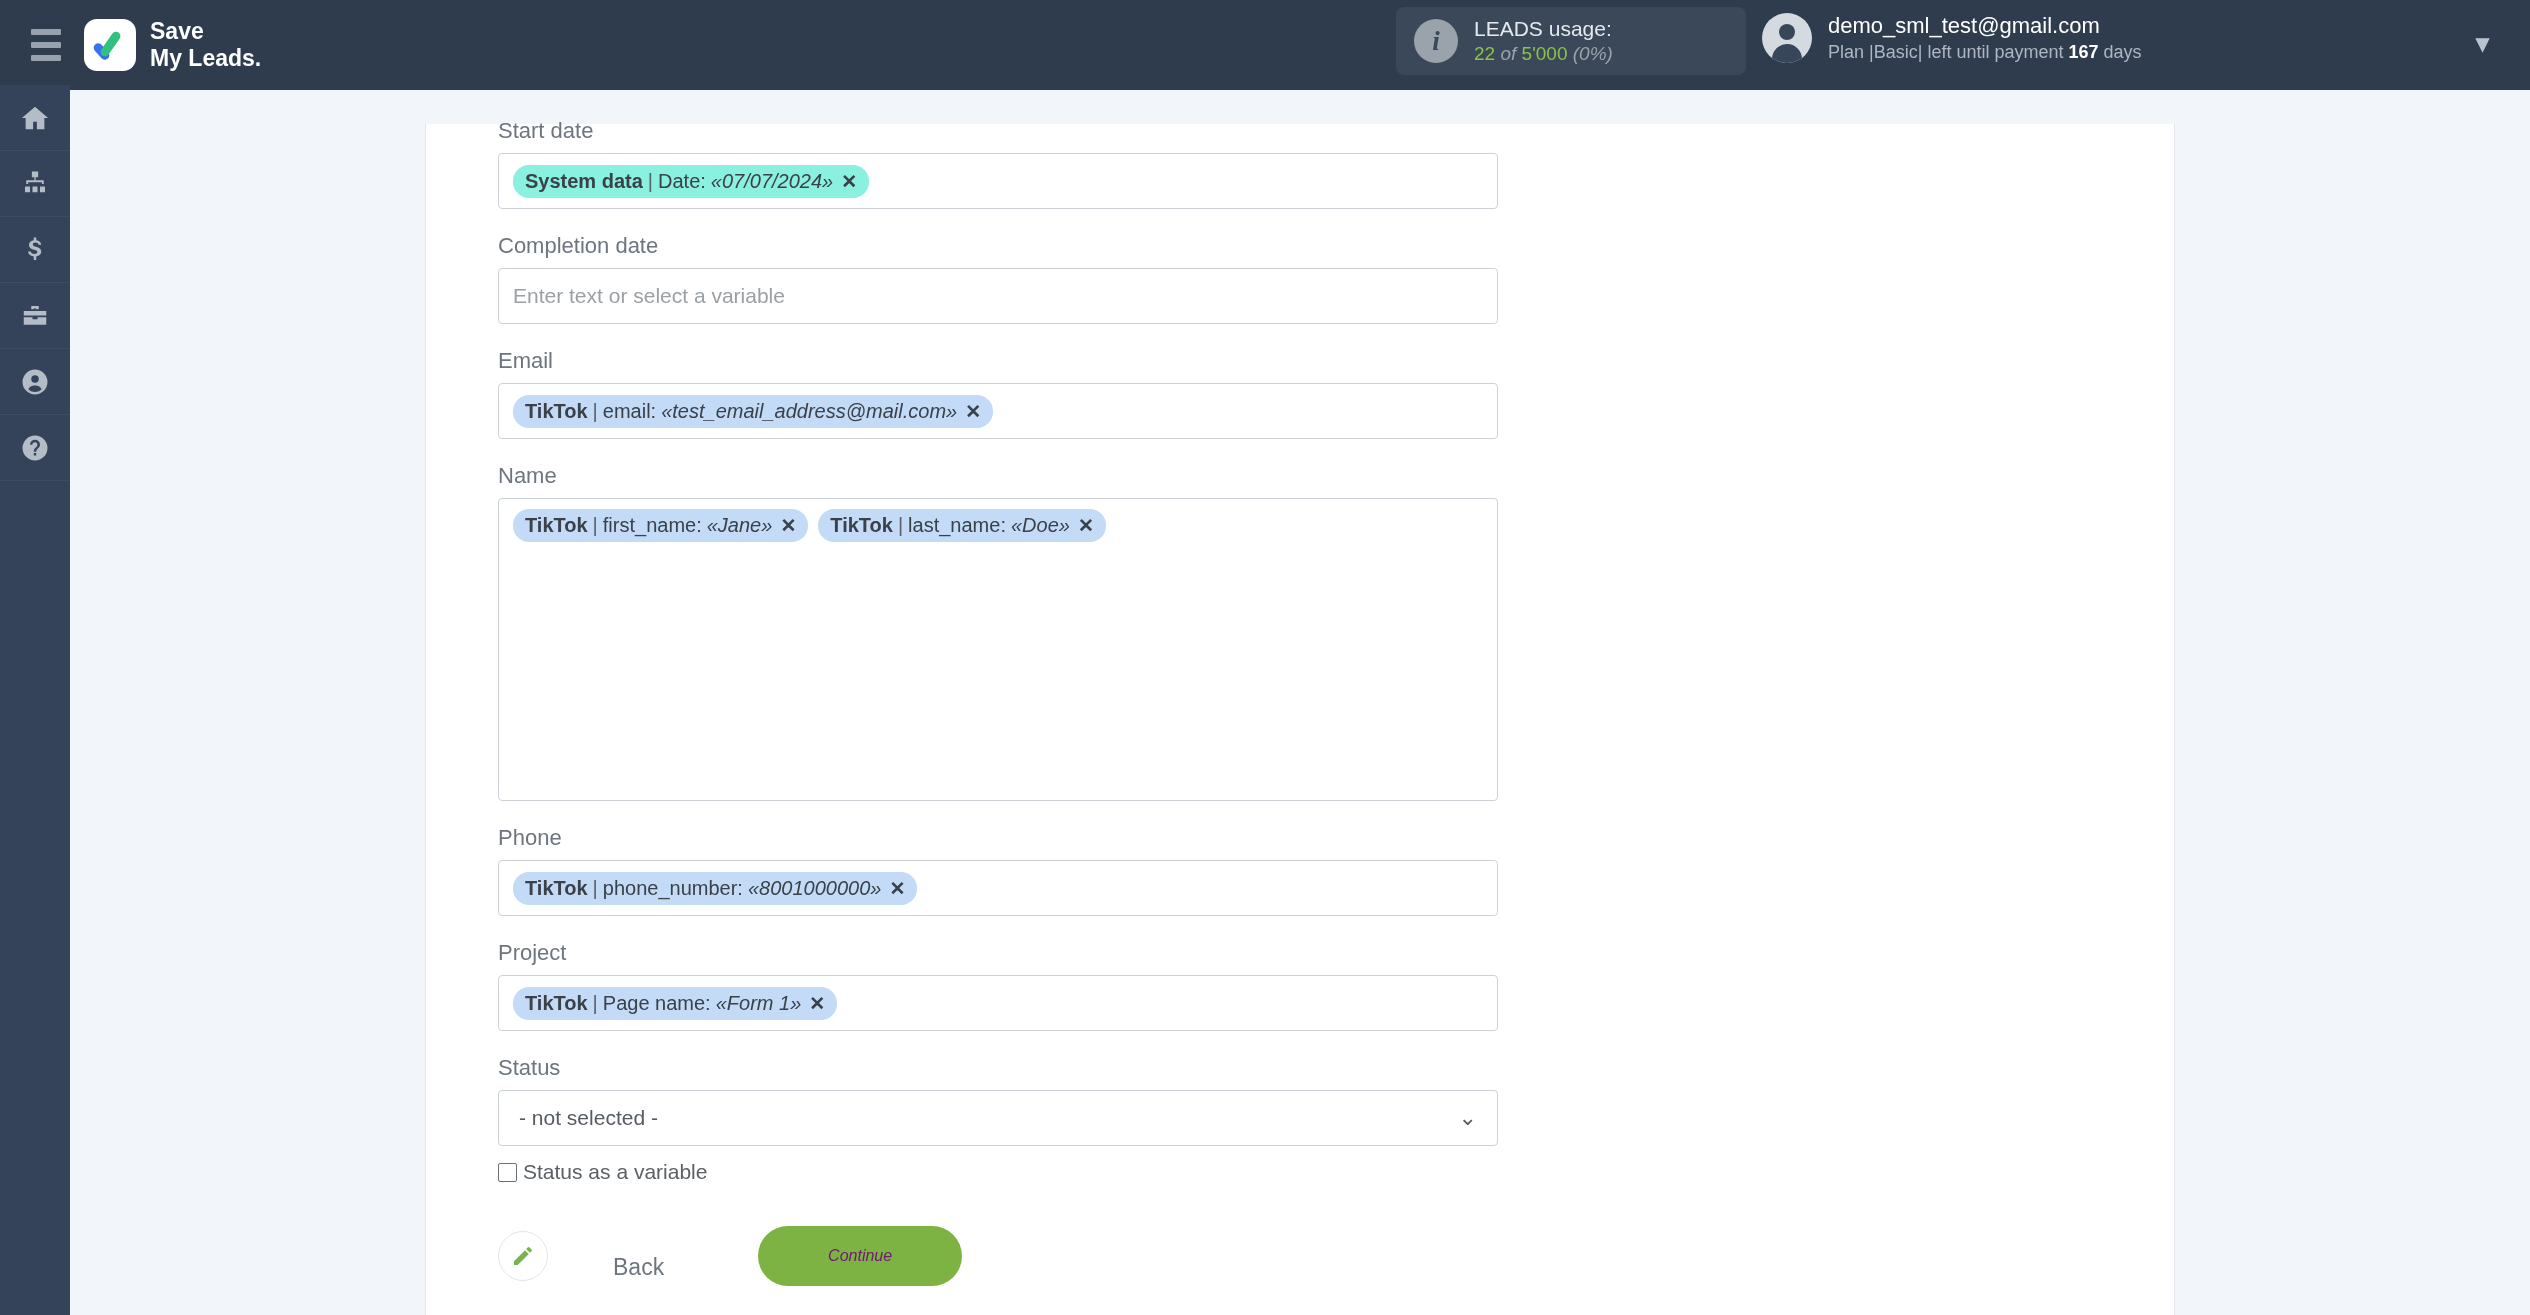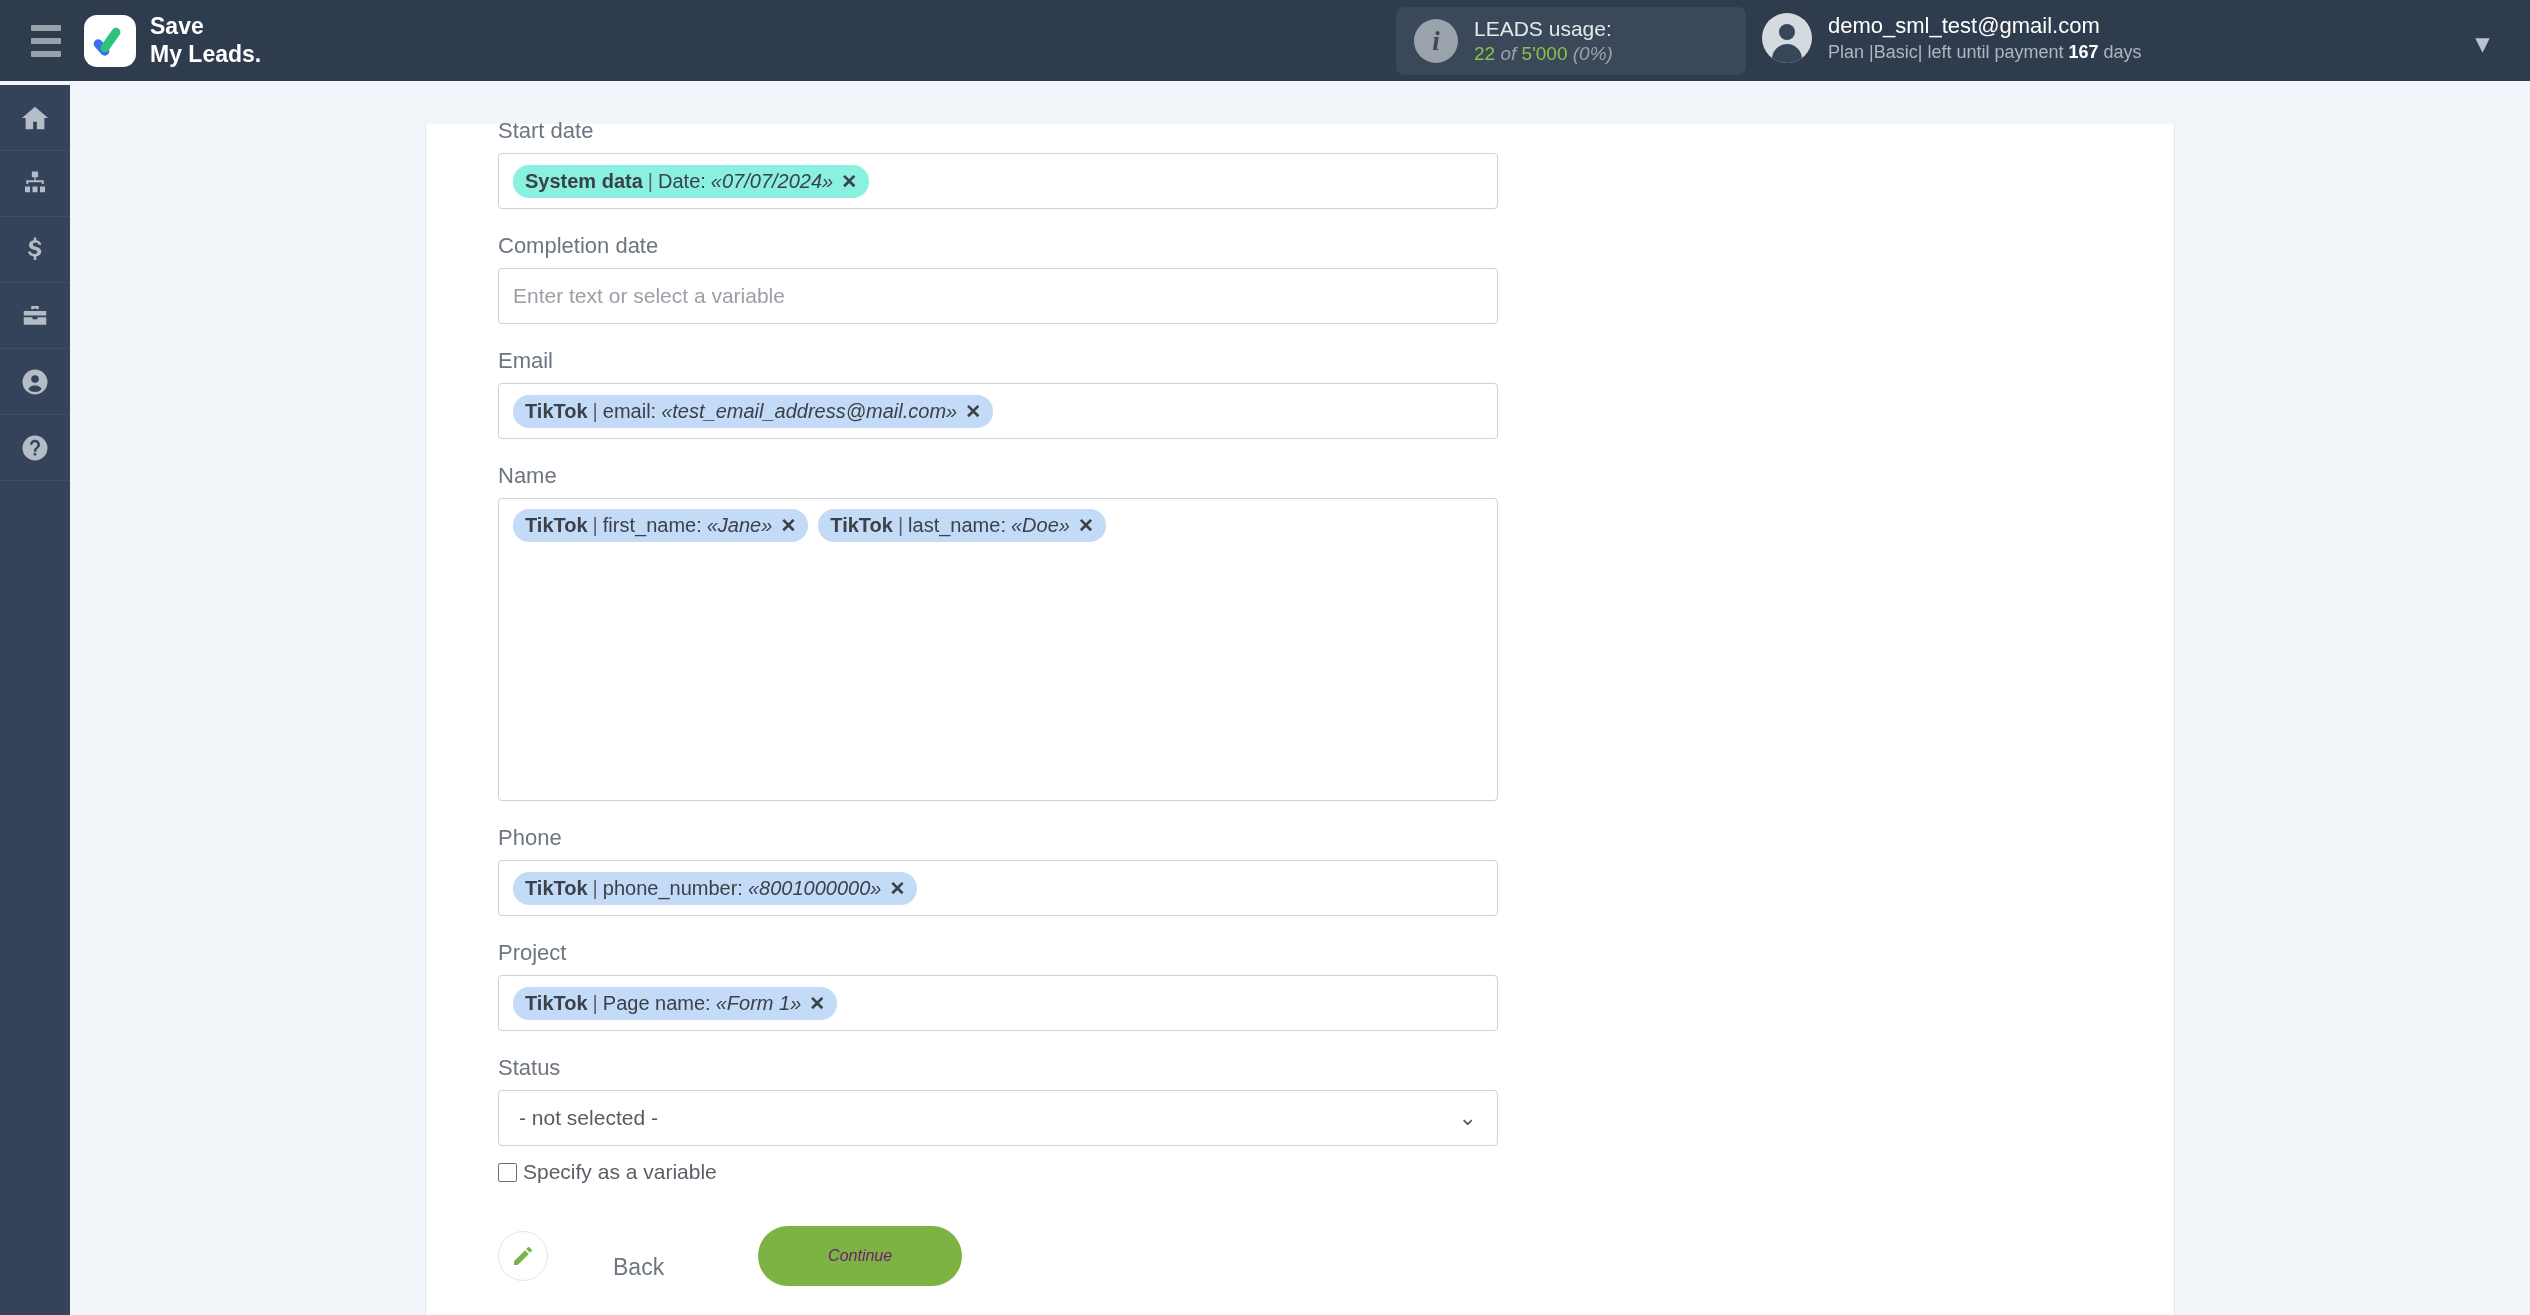"Save" .topbar { height: 81px -> 90px }
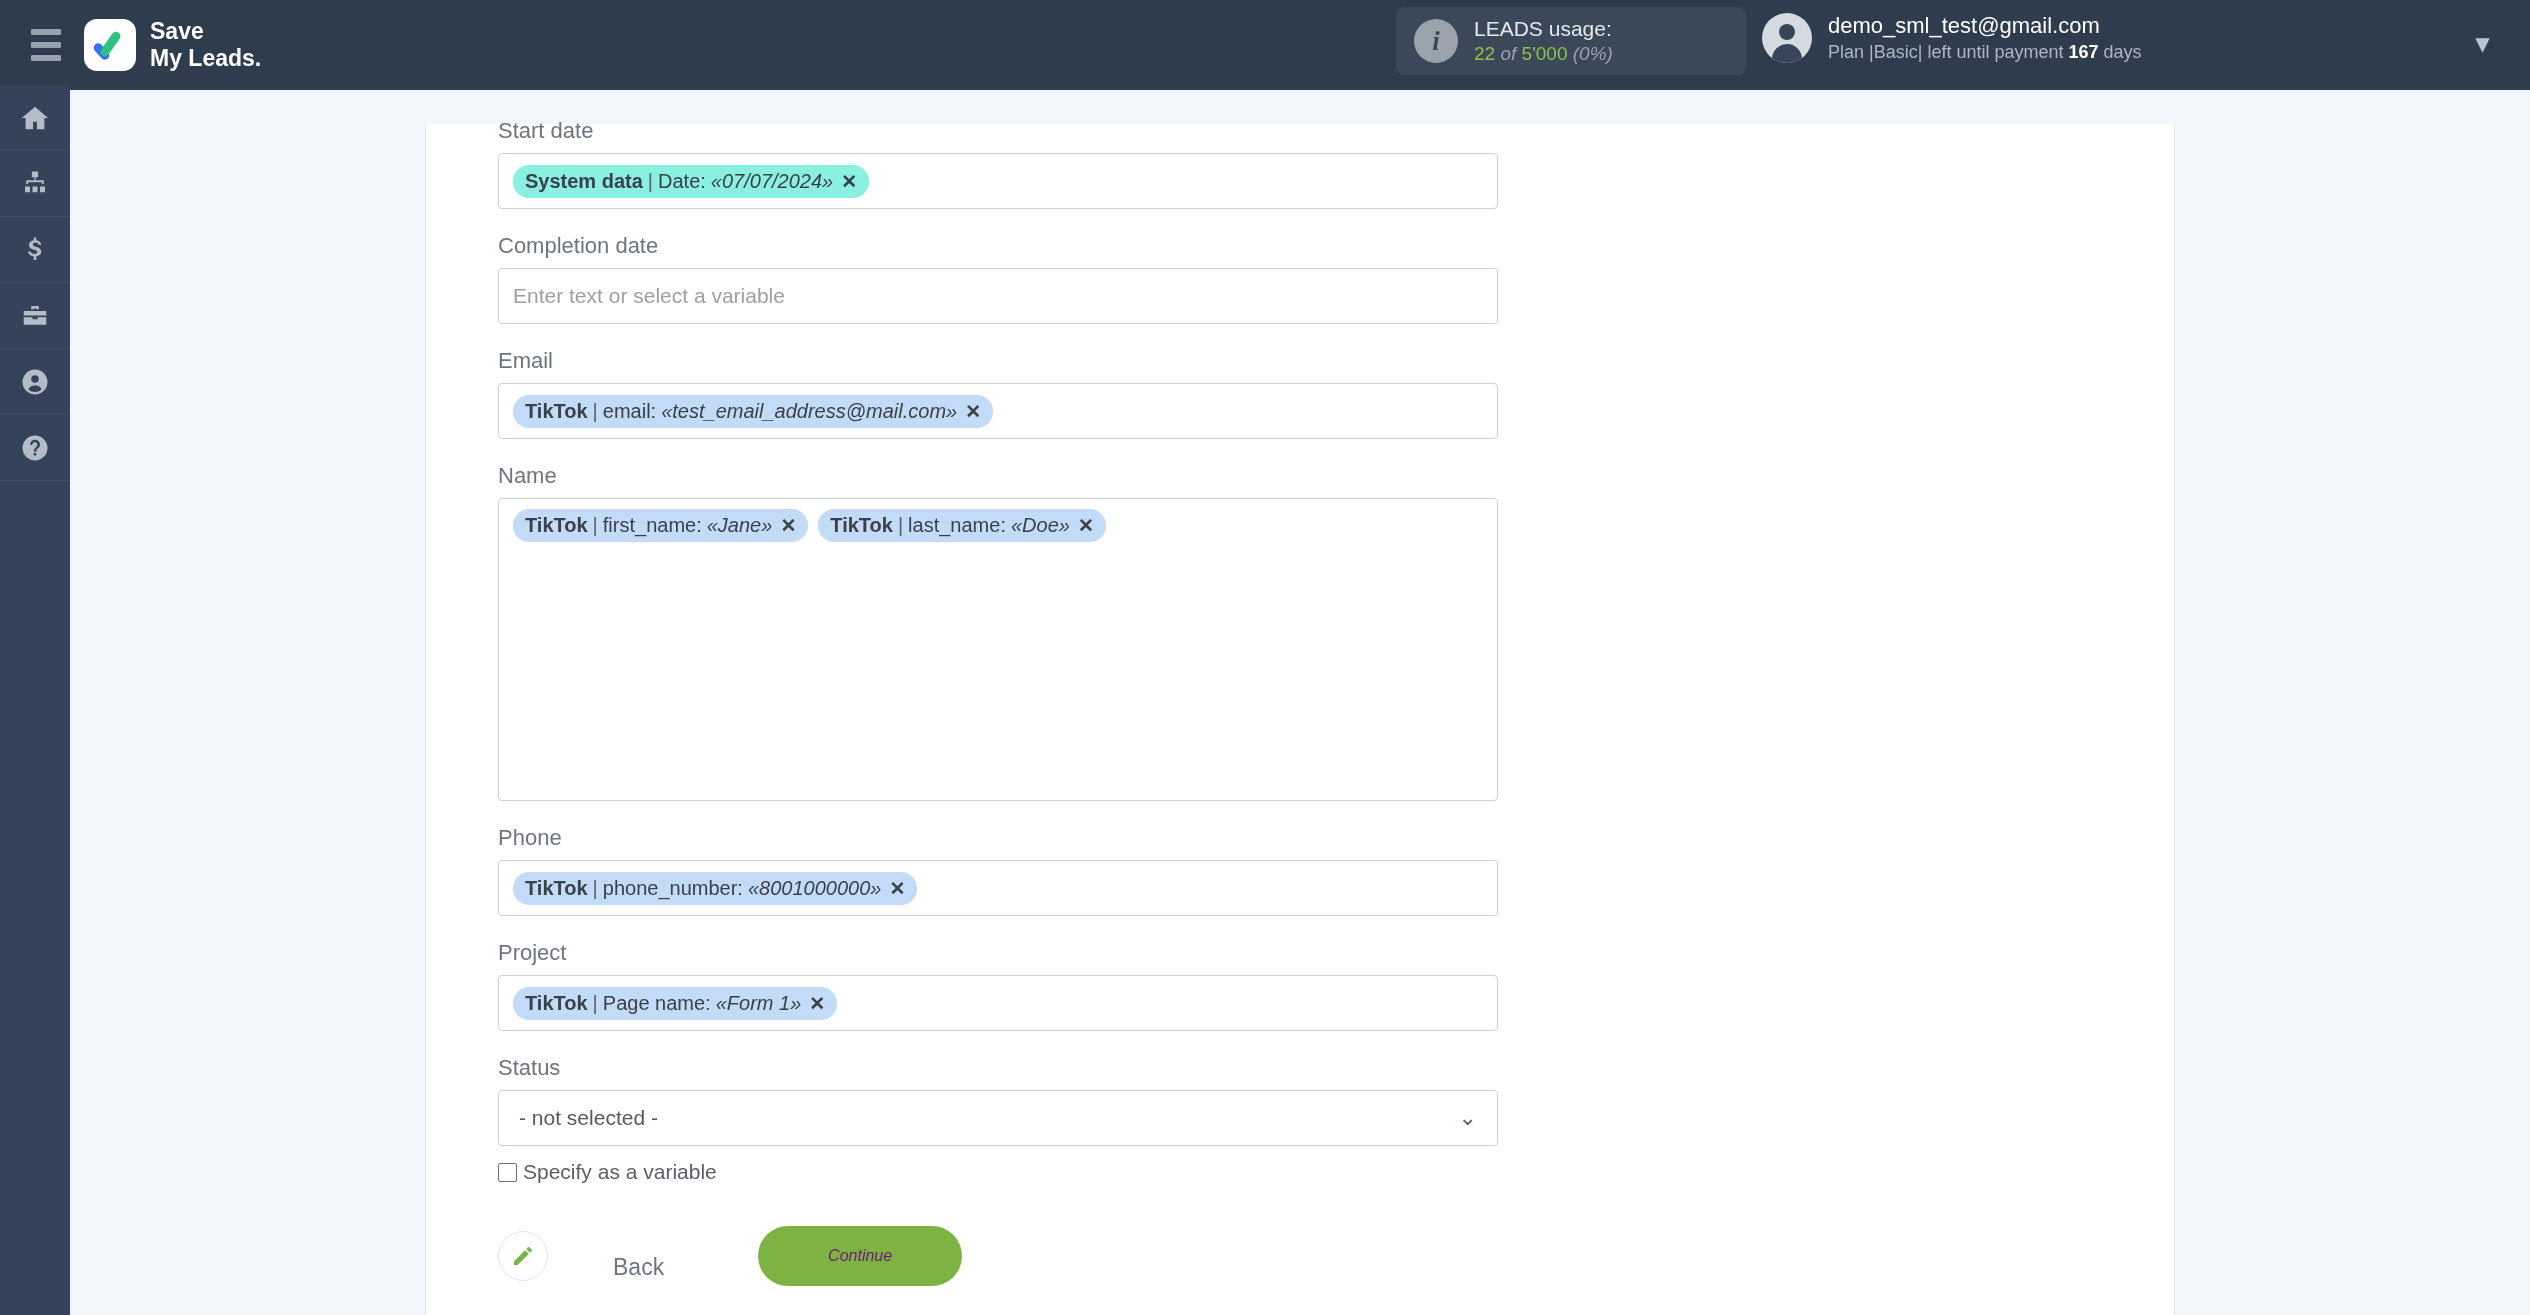"Specify as a variable" span.clabel { text: Specify -> Status }
